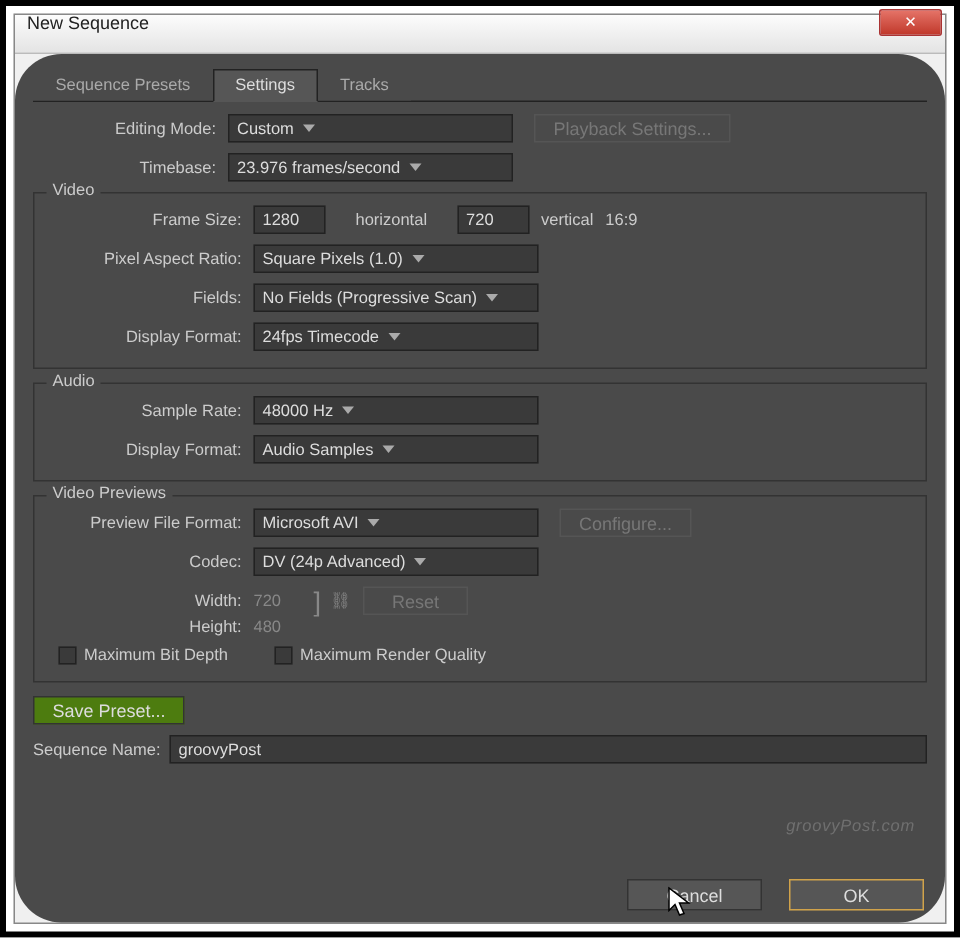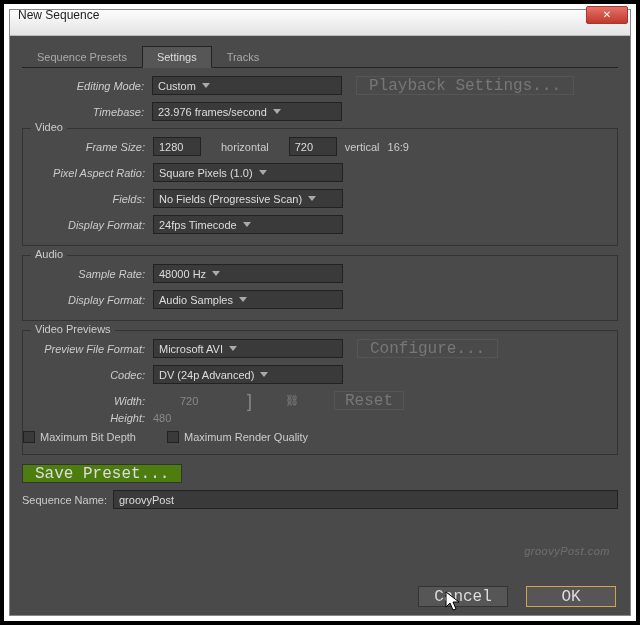"Sequence Presets" .body { border-radius: none -> 31px }
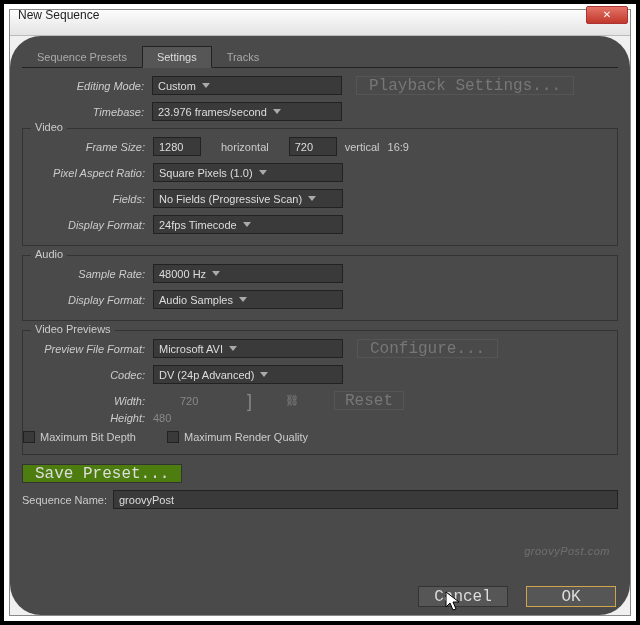"Editing Mode:" .lbl { font-style: italic -> none }
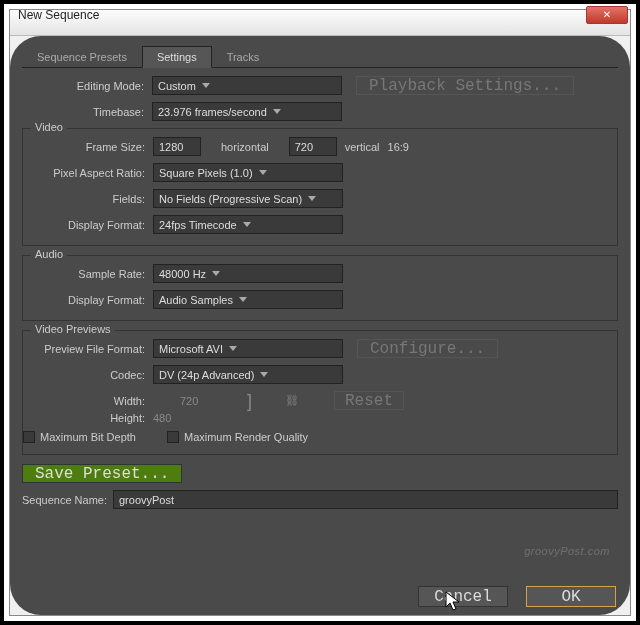"Playback Settings..." .btn { font-family: Liberation Mono, monospace -> none; font-size: 16px -> 12px }
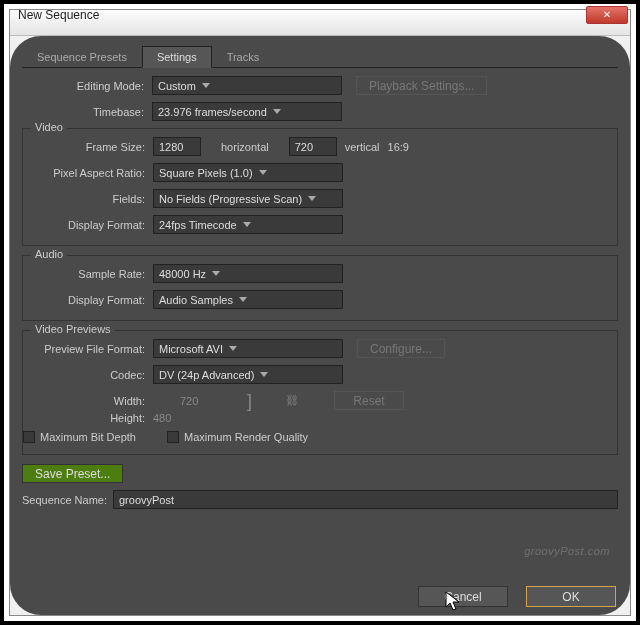"Video" .group { padding: 8px 8px 4px 0 -> 8px 8px 4px 16px }
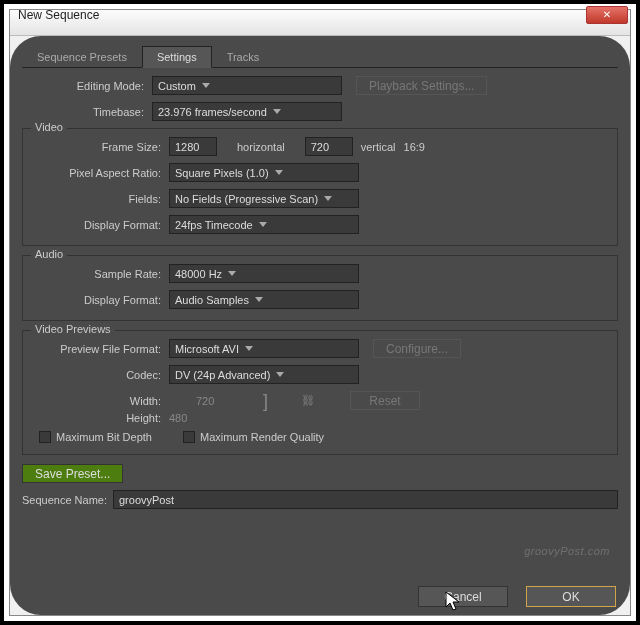"Width:" div.row { gap: 27px -> none }
